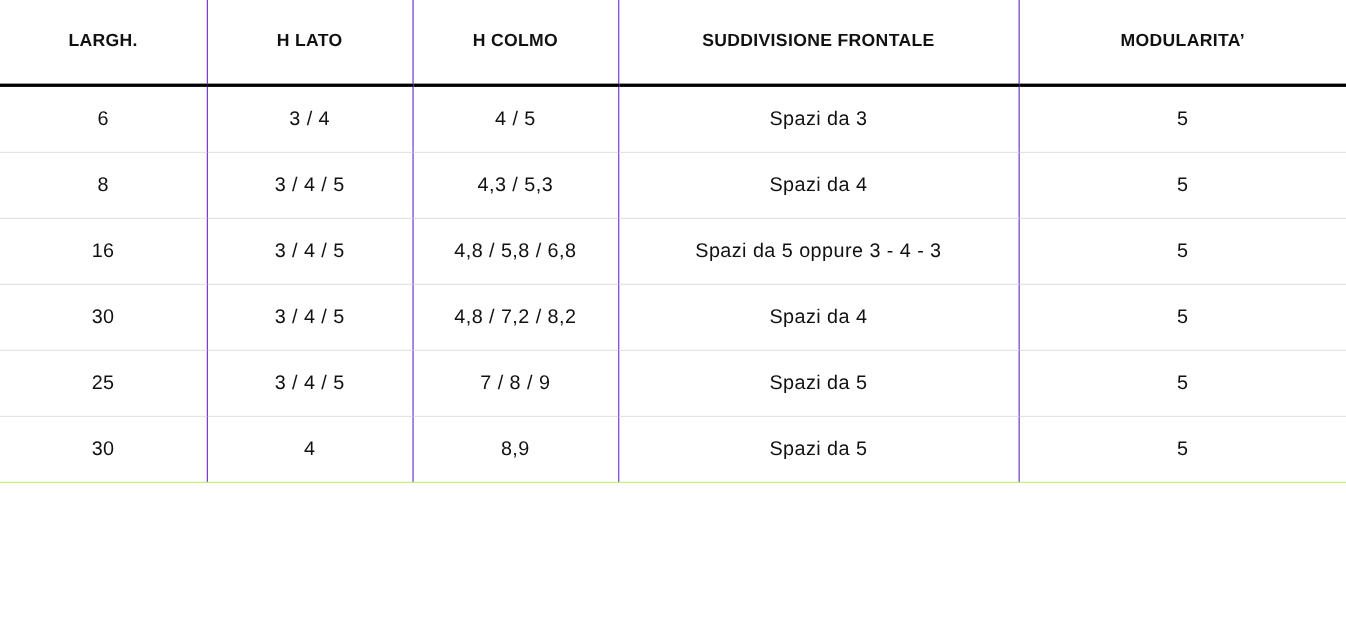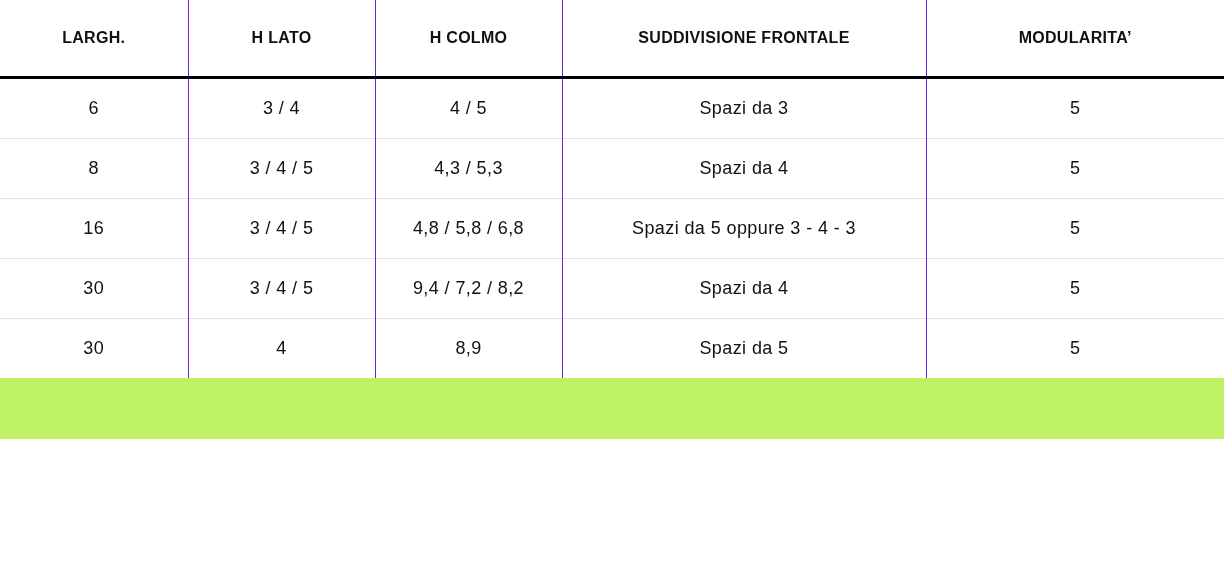"9,4 / 7,2 / 8,2" td { text: 9,4 -> 4,8 }
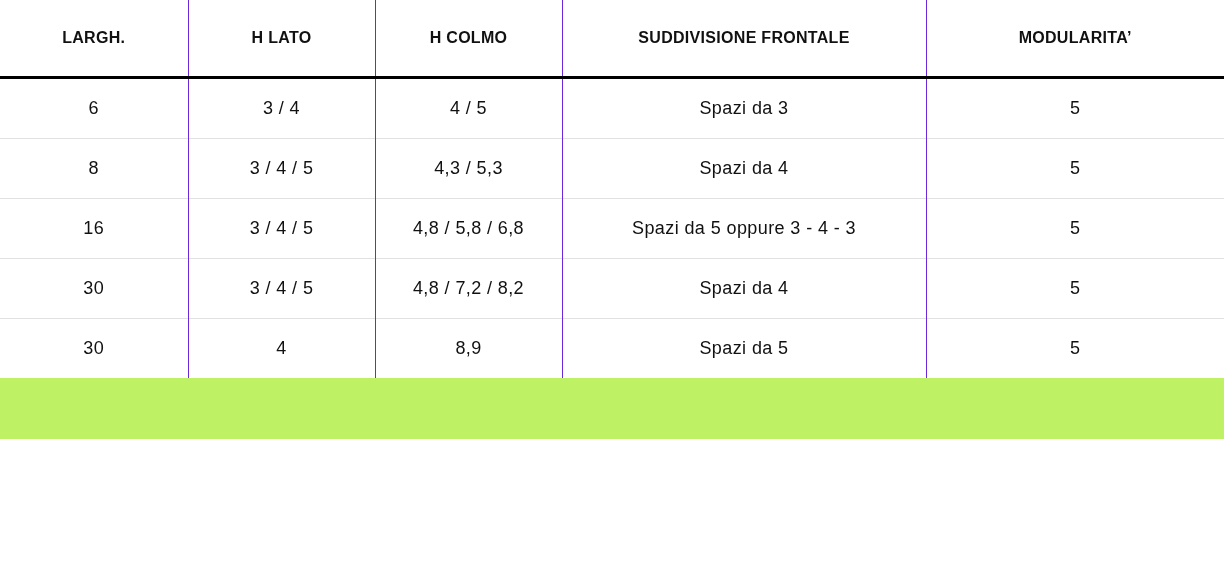"25" tr { html: none -> <tr> <td>25</td> <td>3 / 4 / 5</td> <td>7 / 8 / 9</td> <td>Spazi da 5</td> <td>5</td> </tr> }
